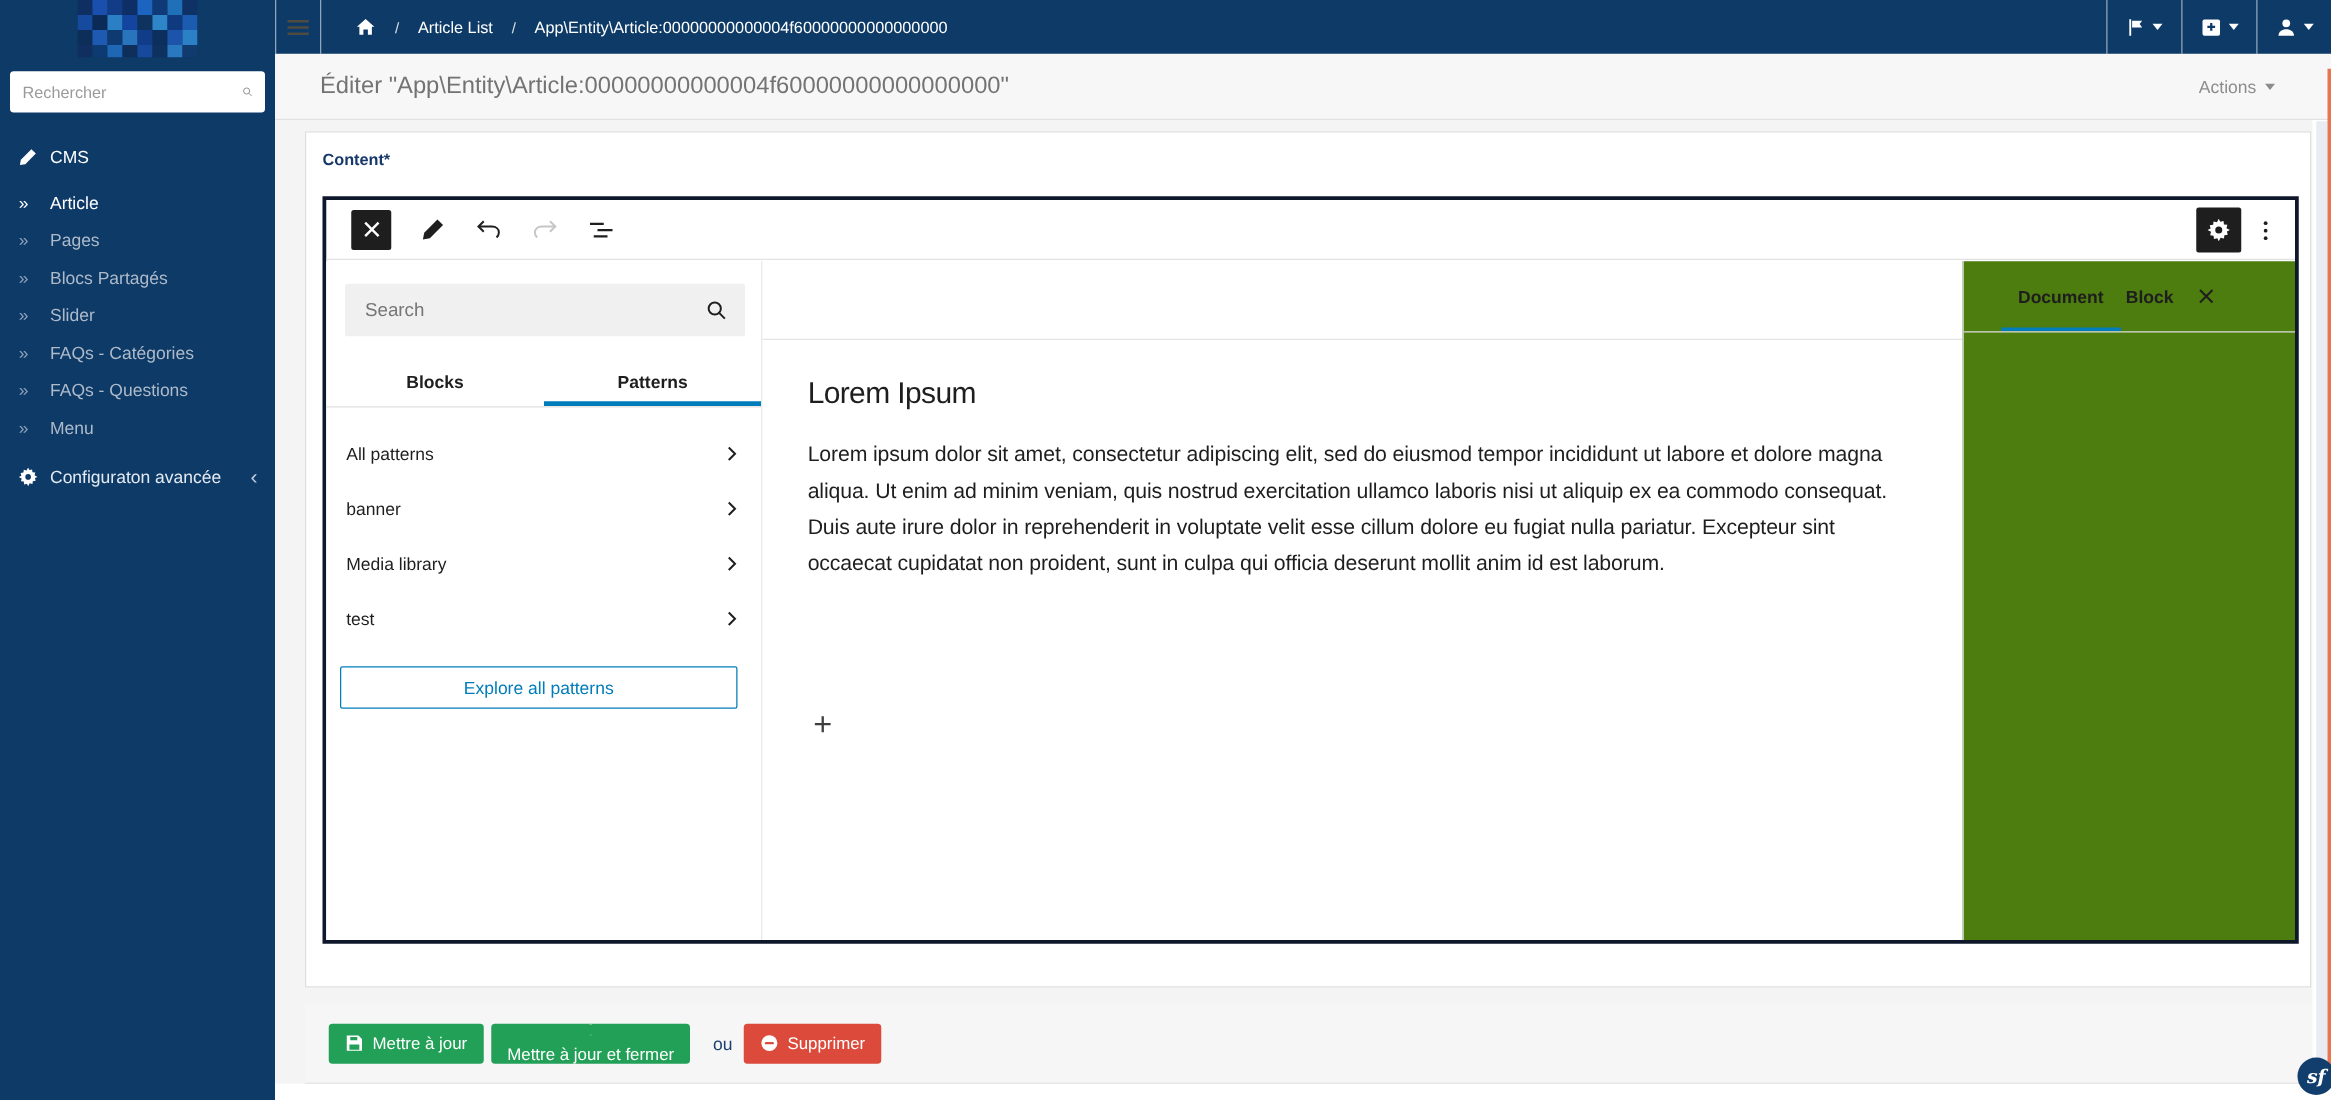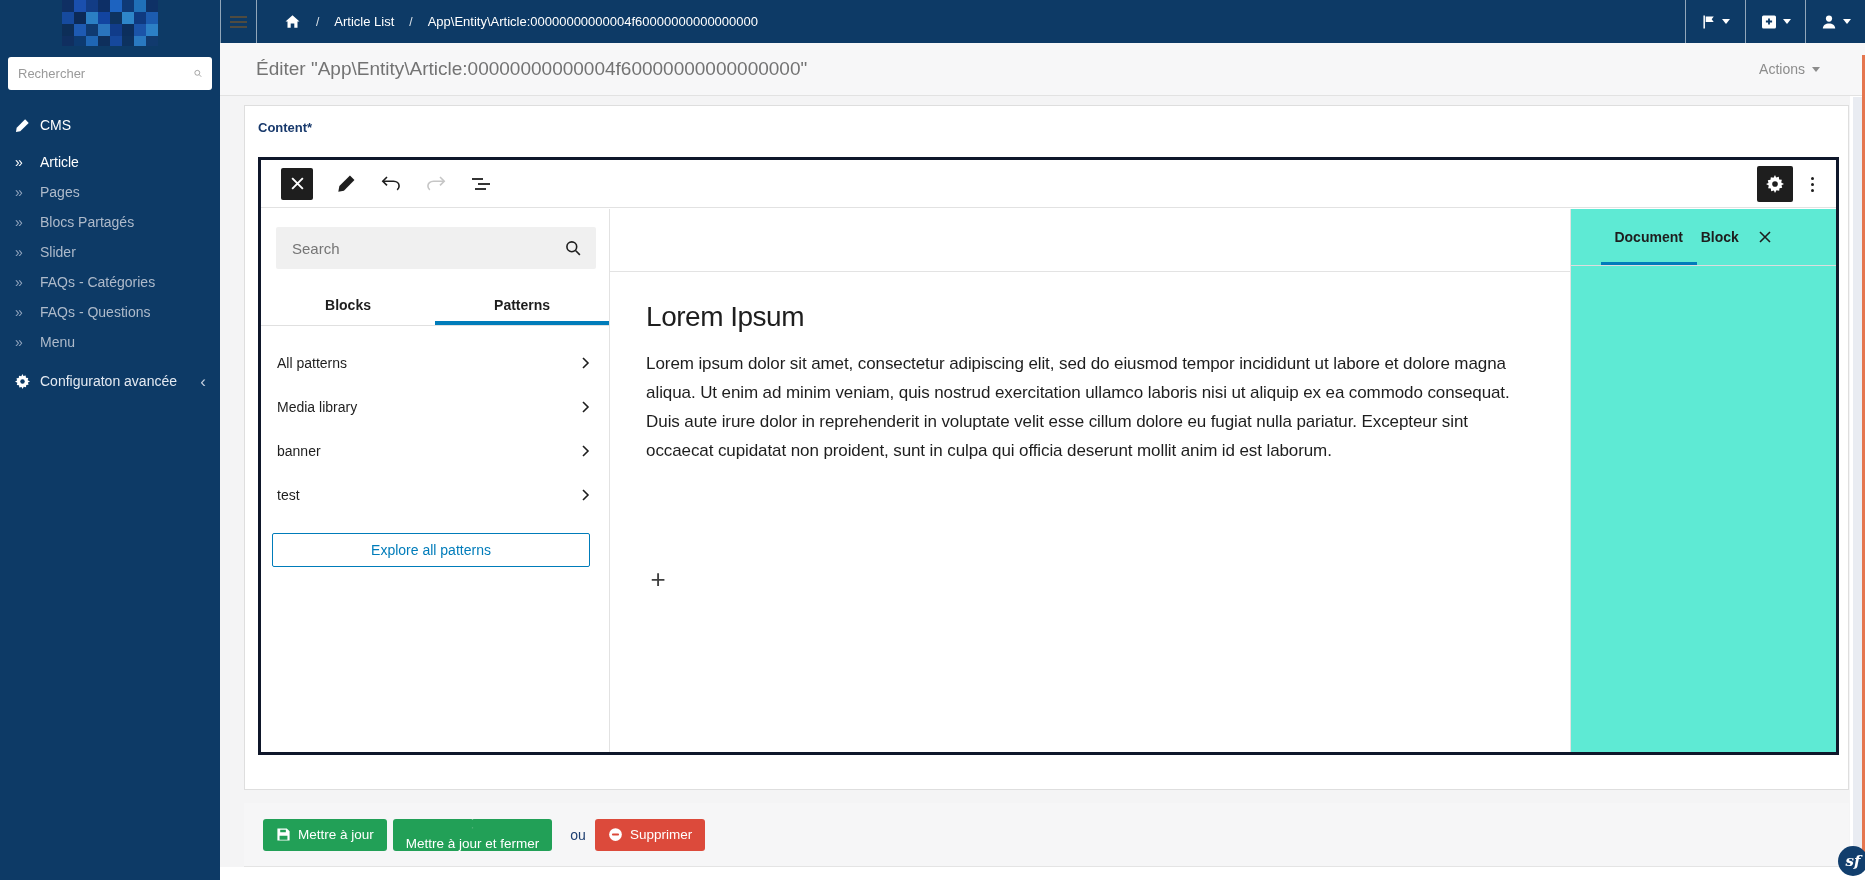"Document" .inspector { background: #5eead4 -> #4d7c0f }
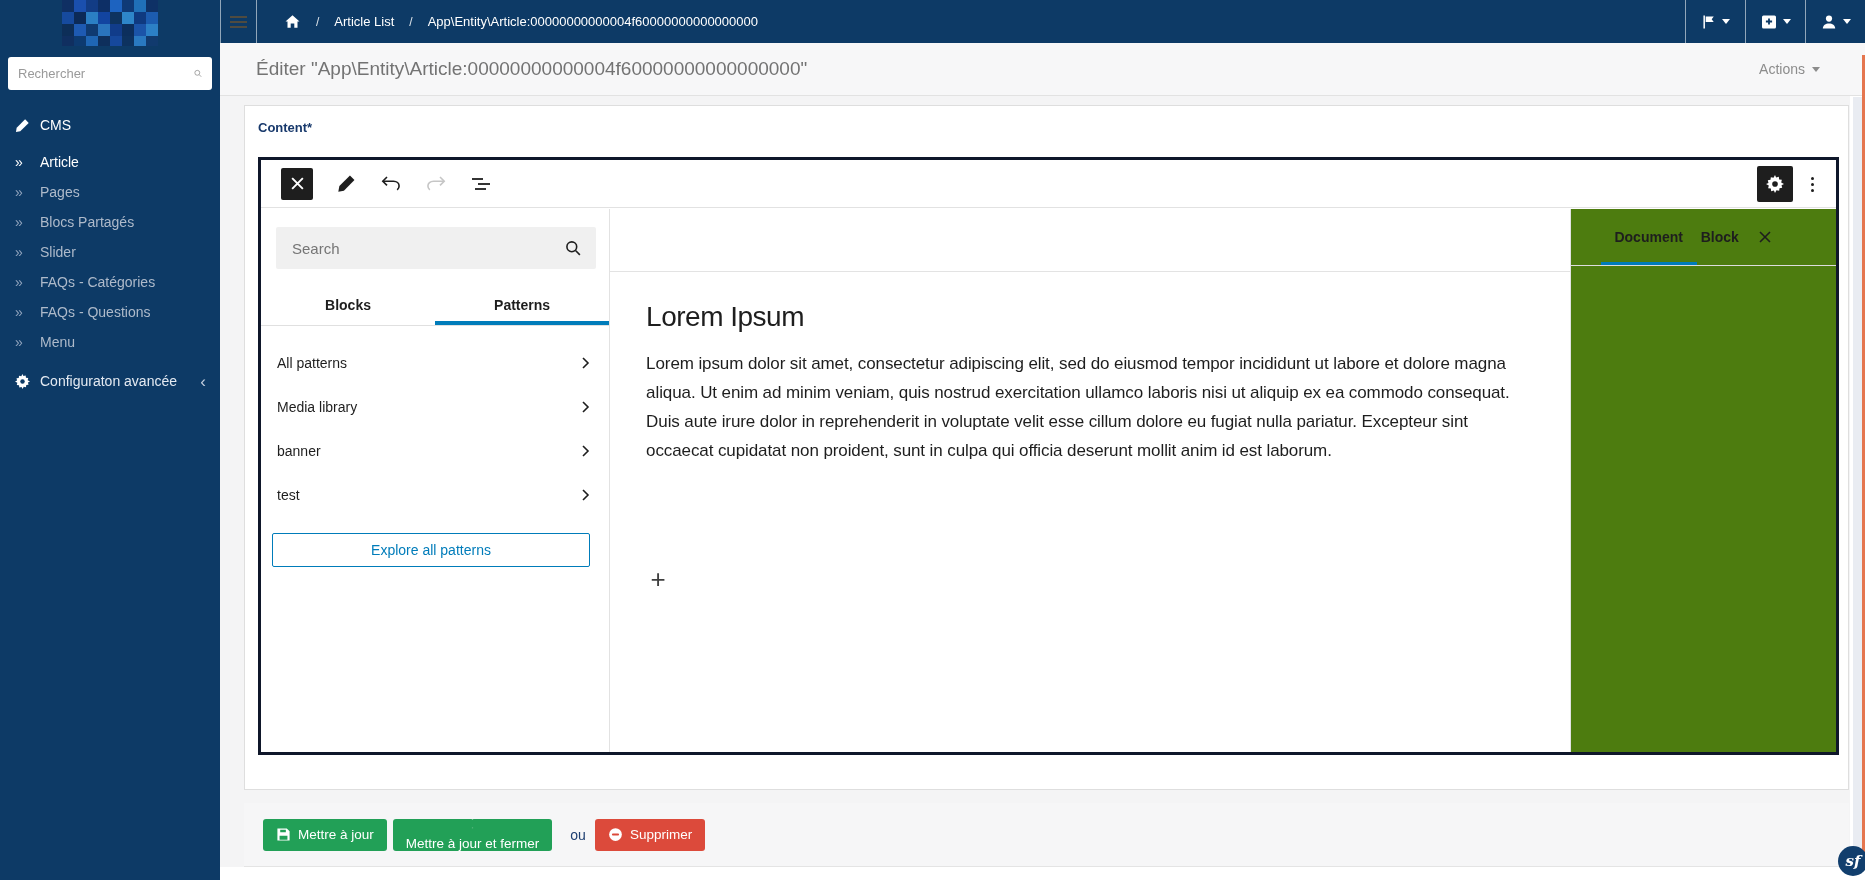"Lorem Ipsum" .doc-heading { font-size: 28px -> 24px }
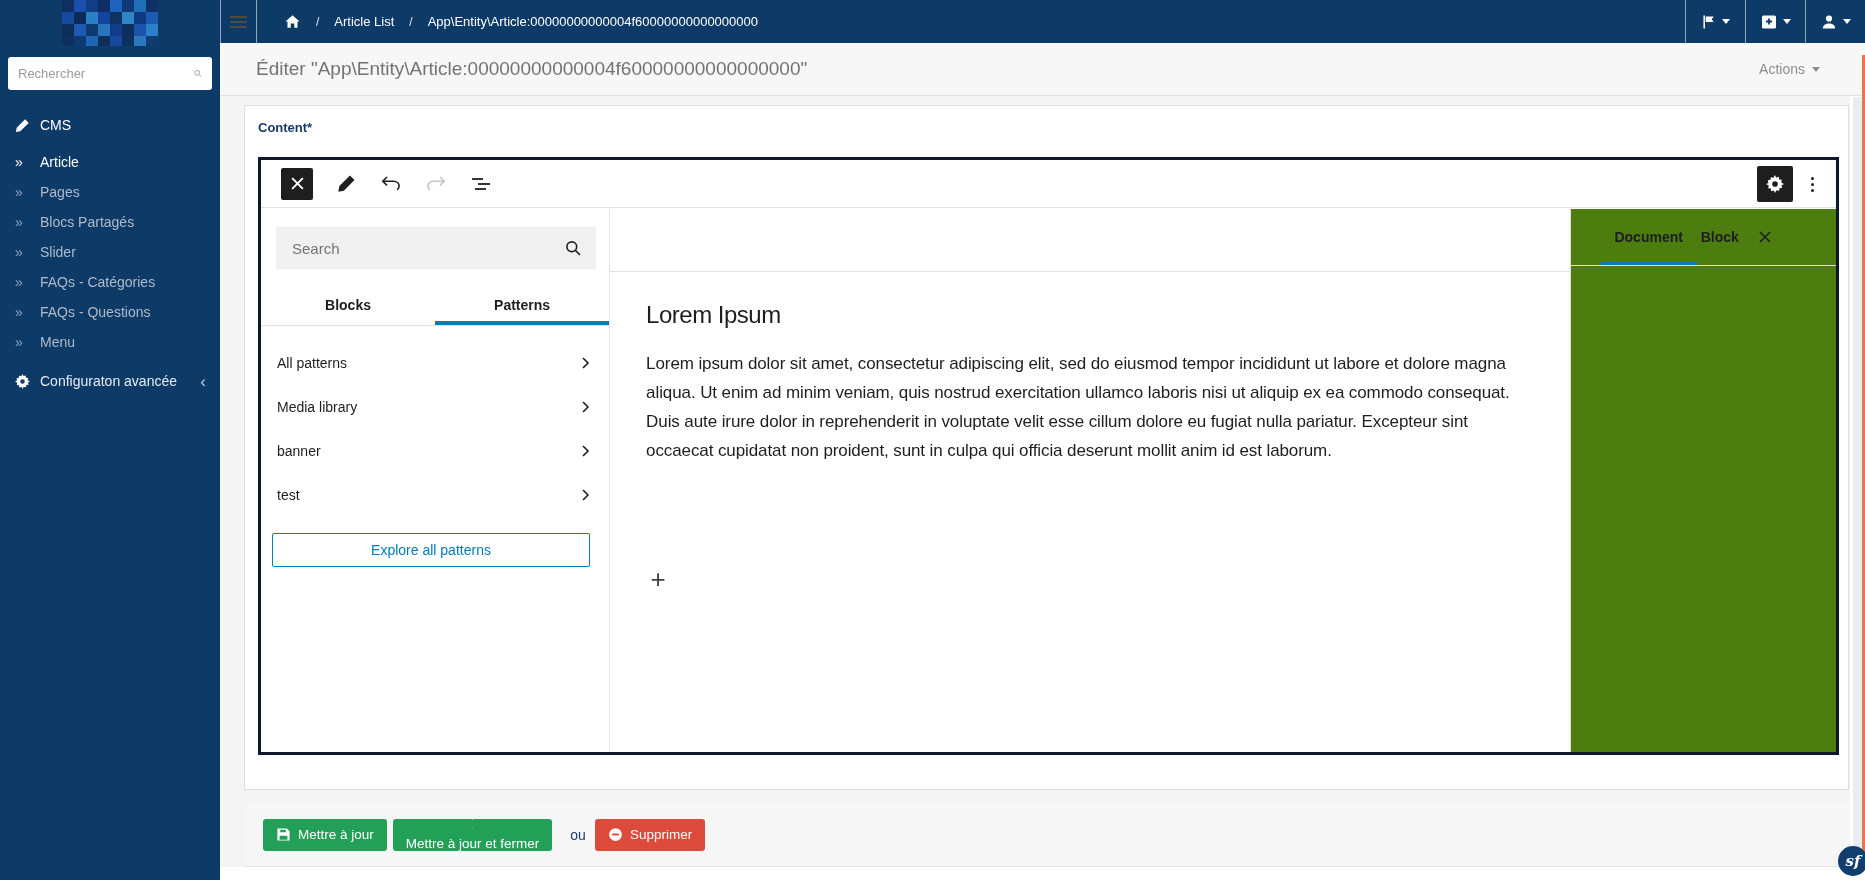"Media library" div.cat-row { order: before "banner" -> after "banner" }
